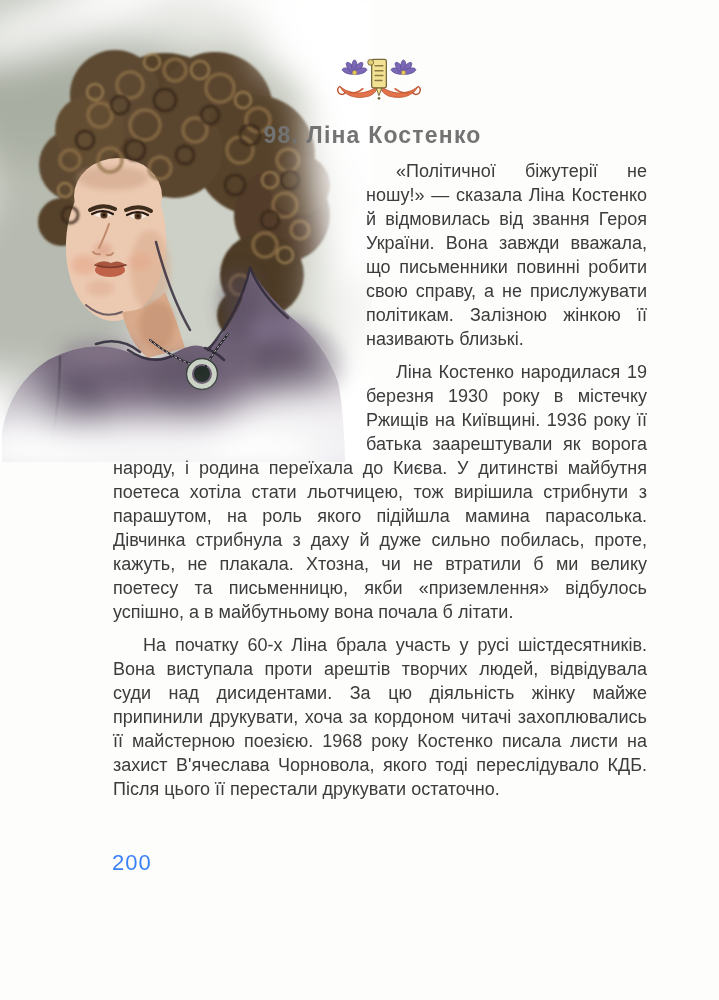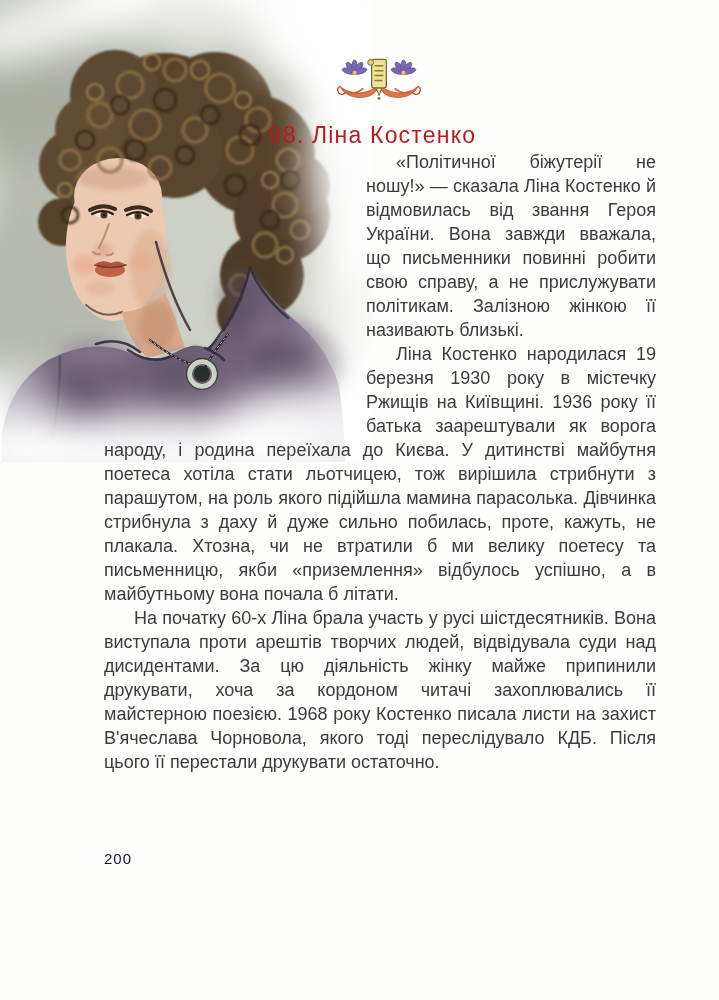"98. Ліна Костенко" .chapter-title { color: #b91c1c -> #737373; font-weight: normal -> bold }
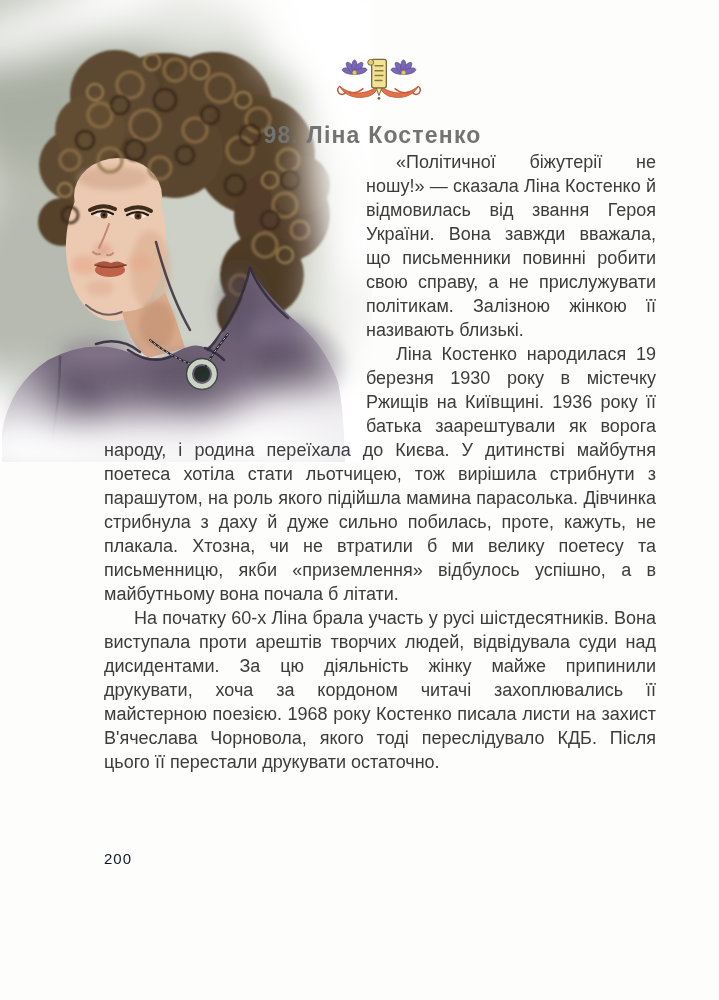"«Політичної біжутерії не ношу!» —" .article p { margin: 0 -> 9px }
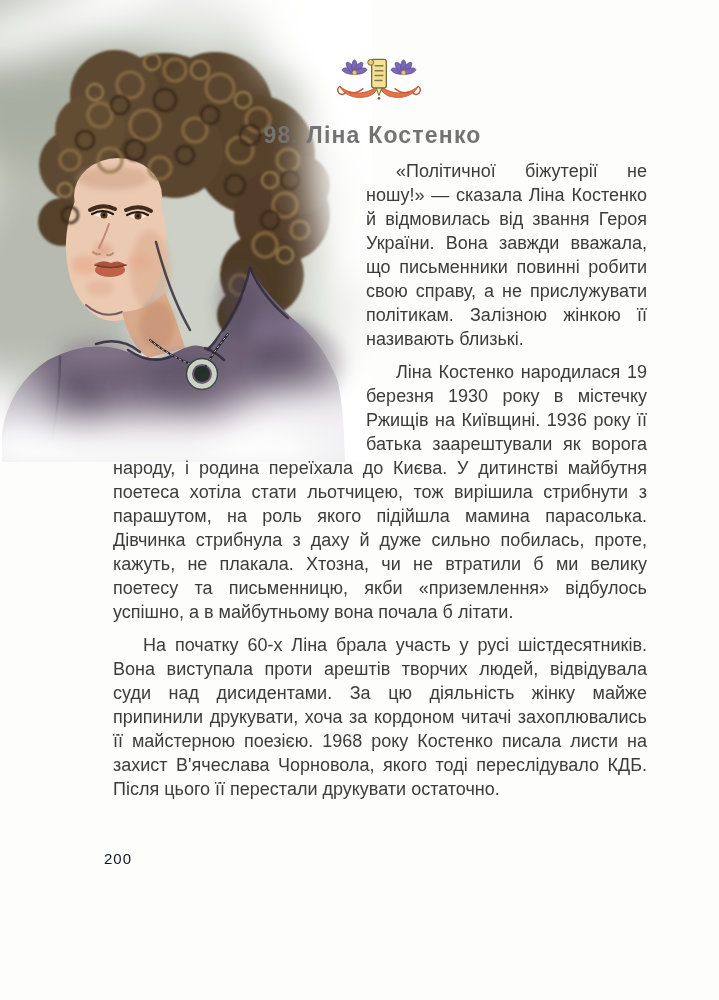"200" .page-number { color: #0f172a -> #3b82f6; font-size: 15px -> 22px; left: 104px -> 112px }
